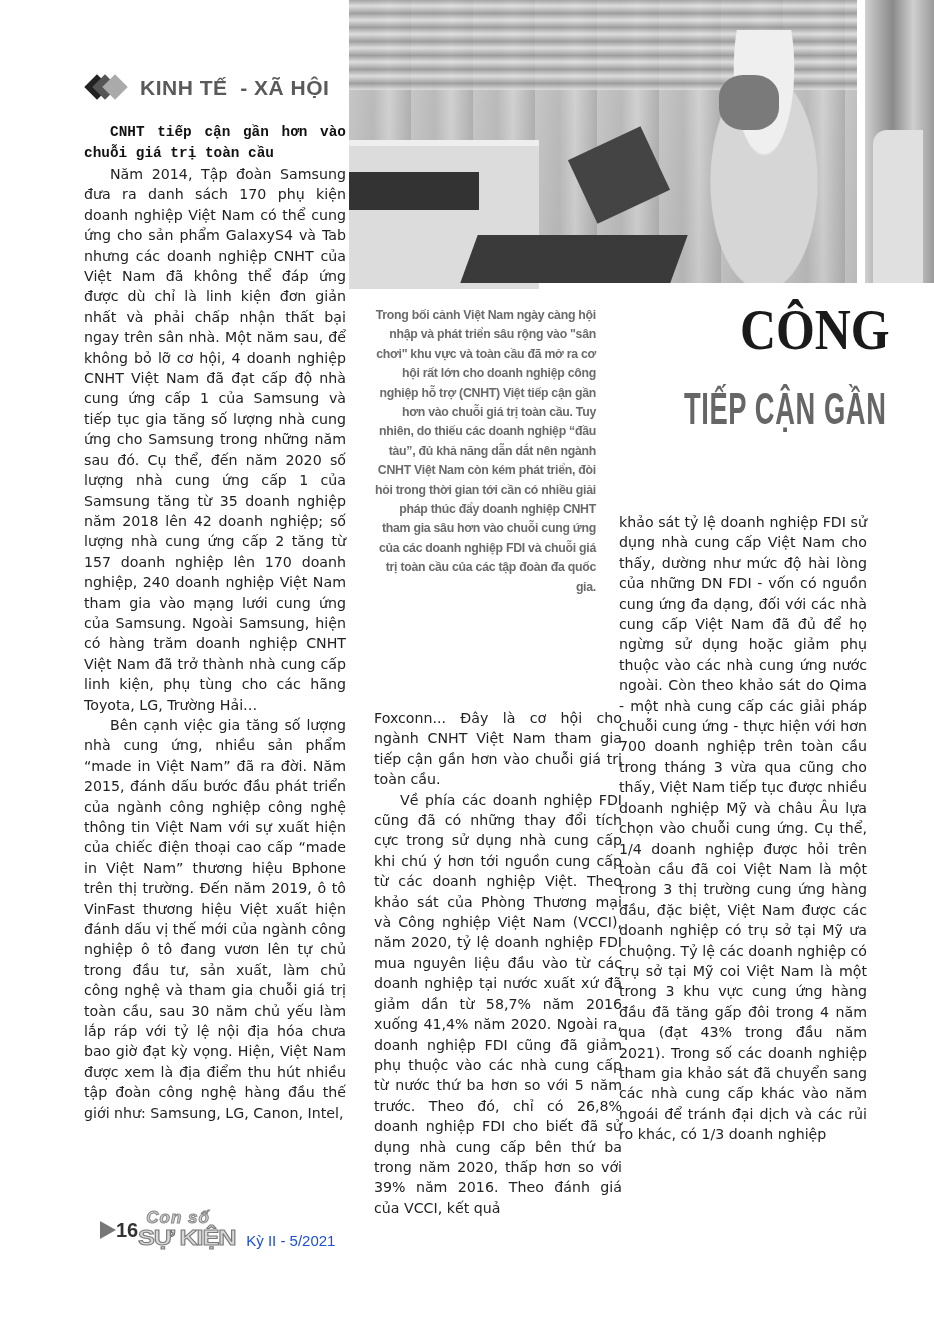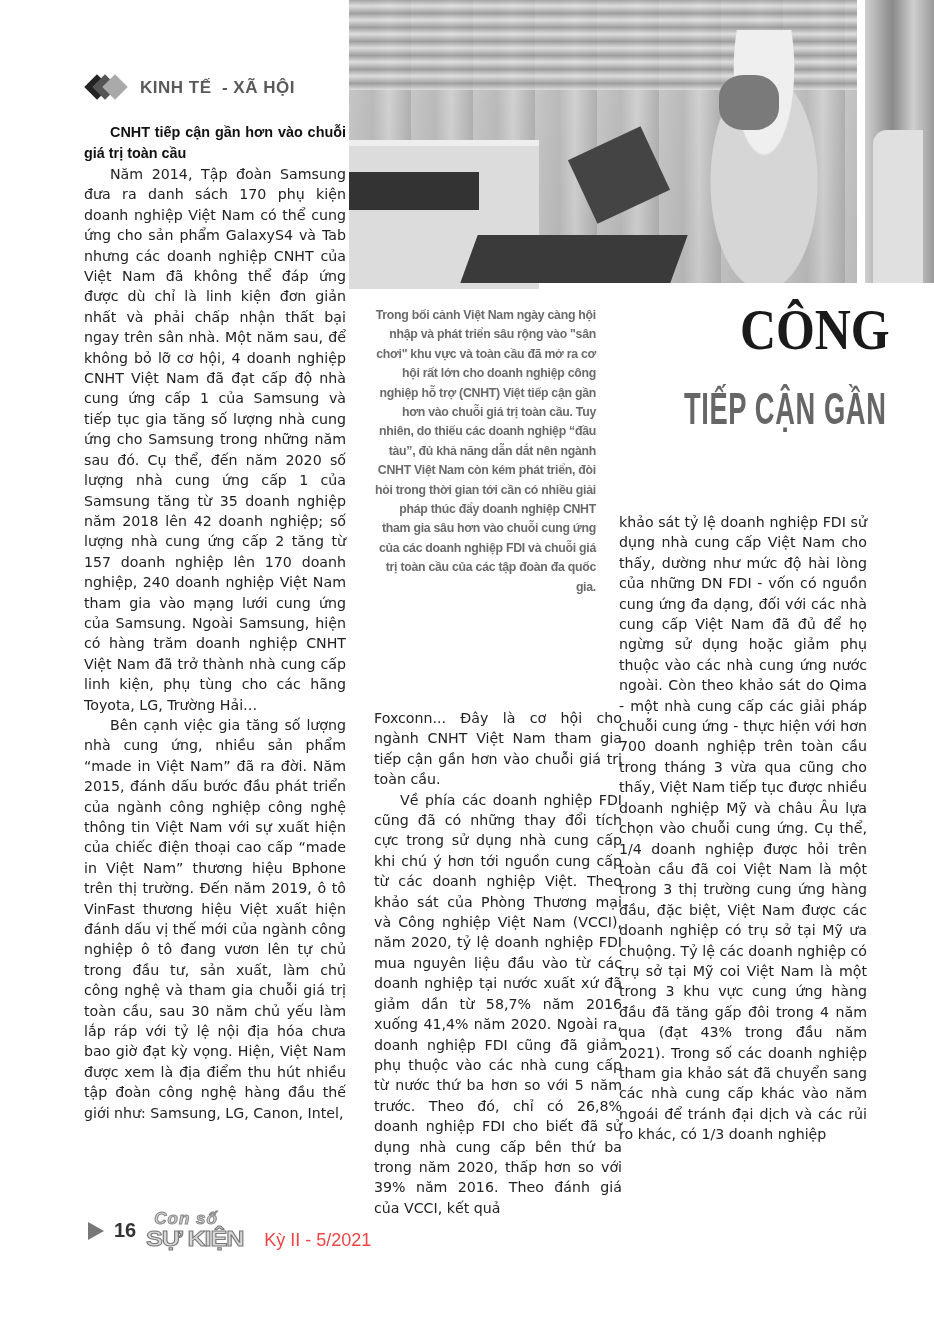"KINH TẾ - XÃ HỘI" .section-title { font-size: 17px -> 21px }
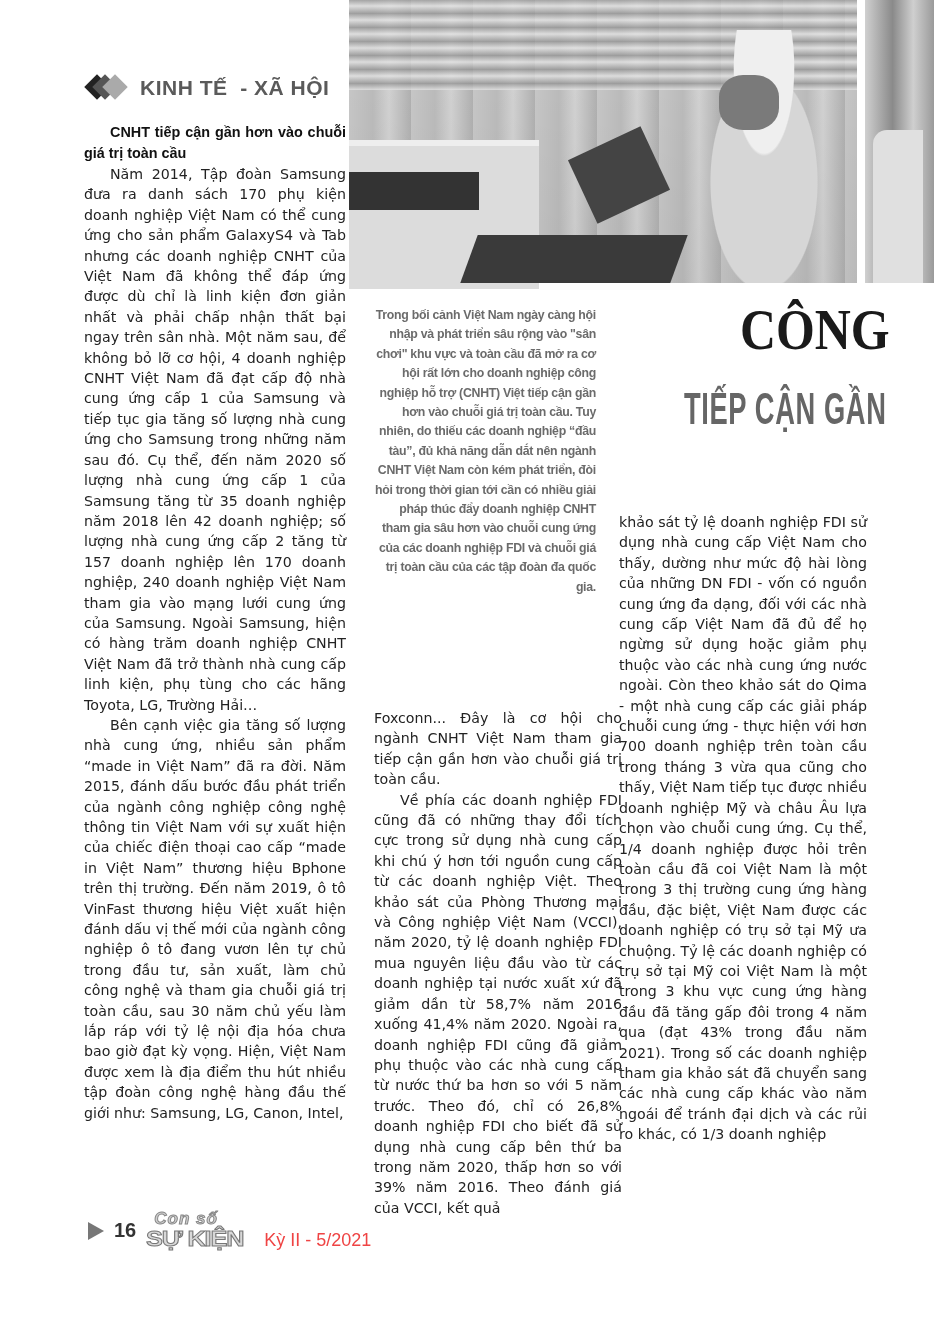"CNHT tiếp cận gần hơn" .subhead { font-family: Liberation Sans, sans-serif -> Liberation Mono, monospace }
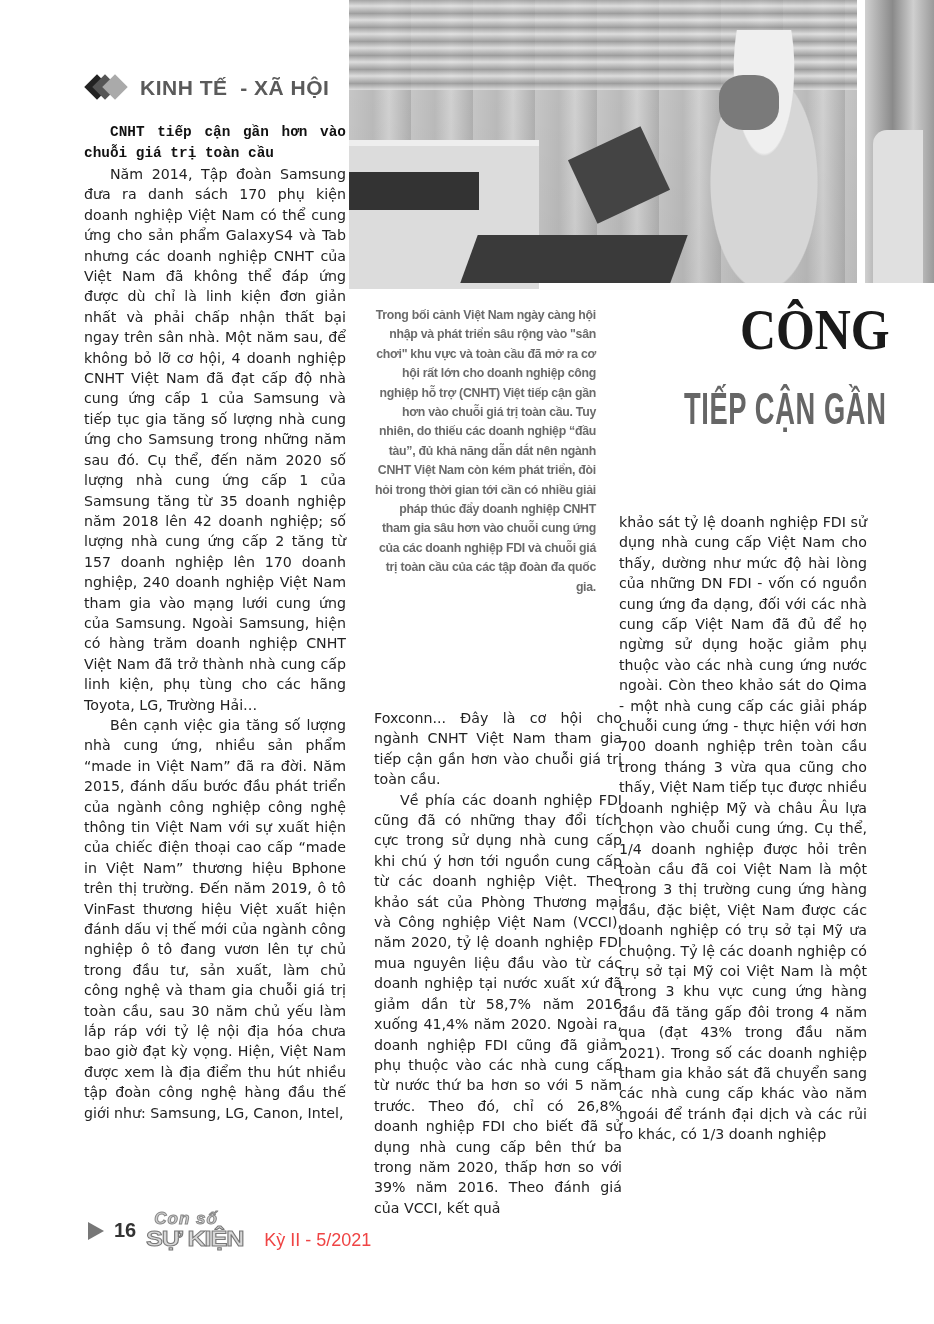"16" .footer { gap: 10px -> none; left: 88px -> 100px }
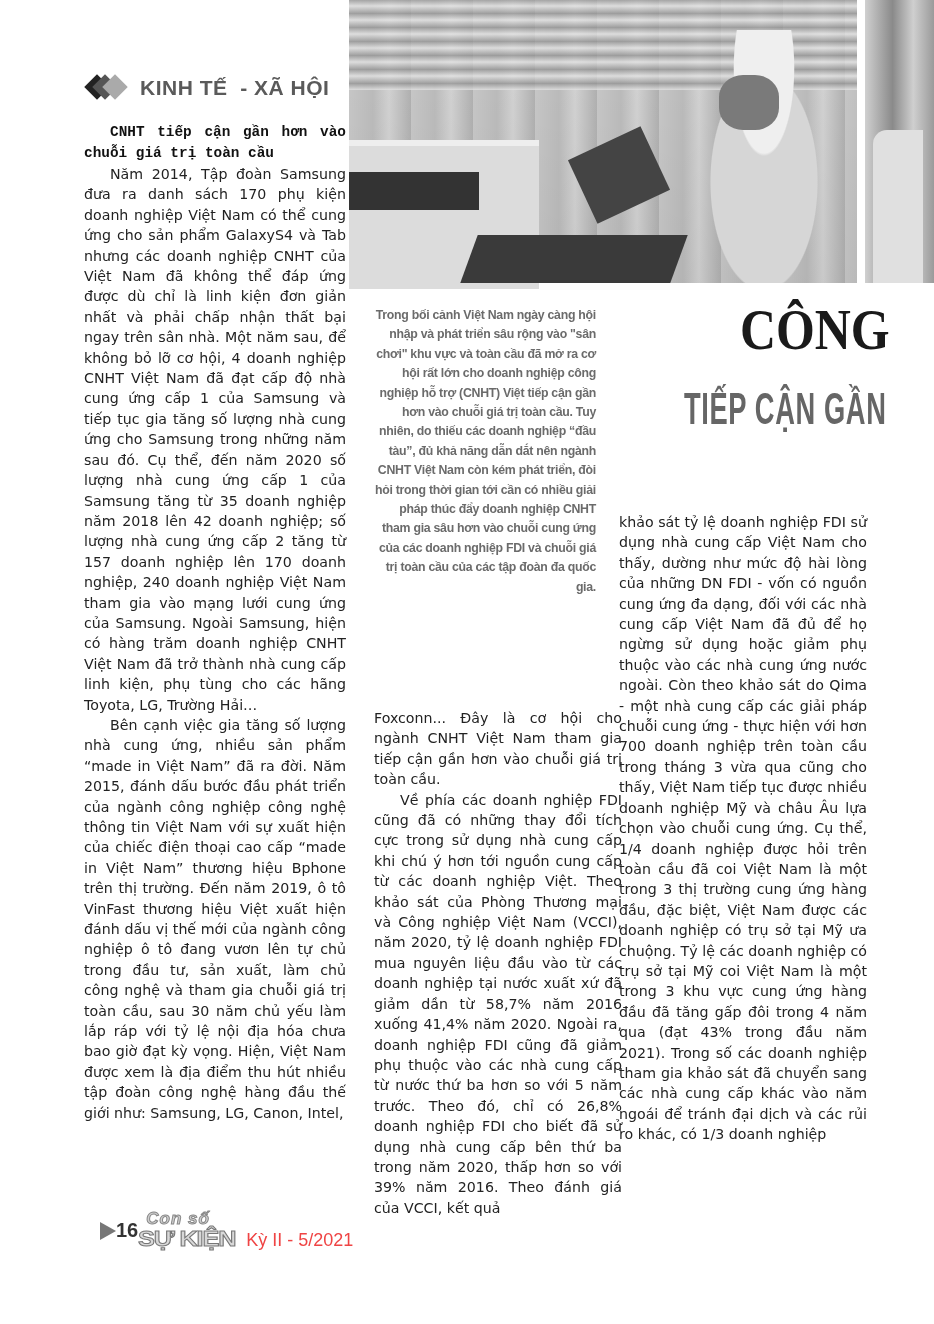"Kỳ II - 5/2021" .issue { color: #ef4444 -> #1d4ed8; font-size: 18px -> 15px }
